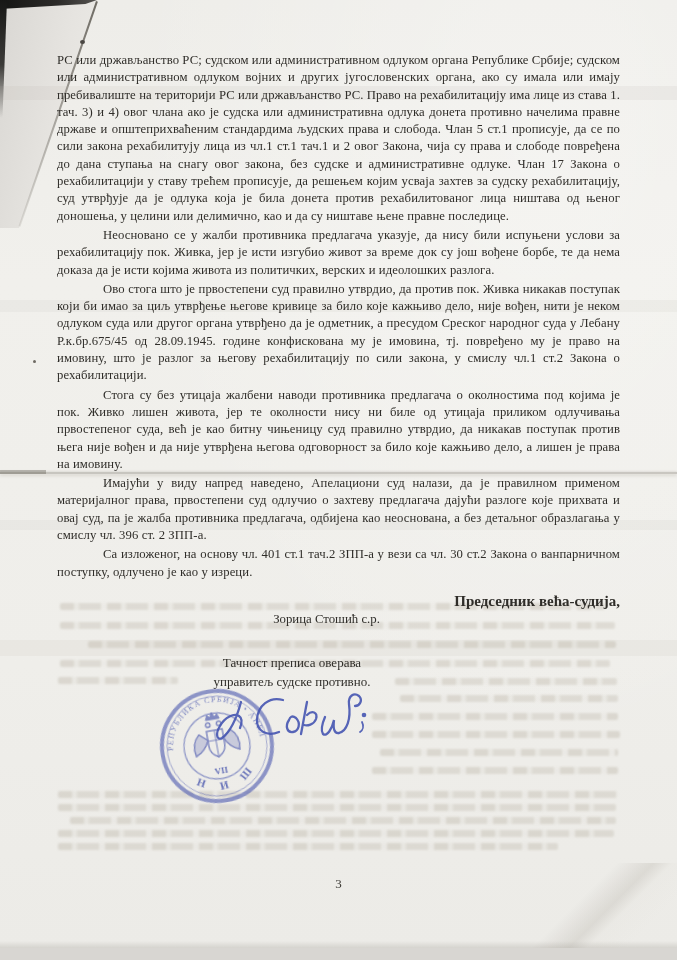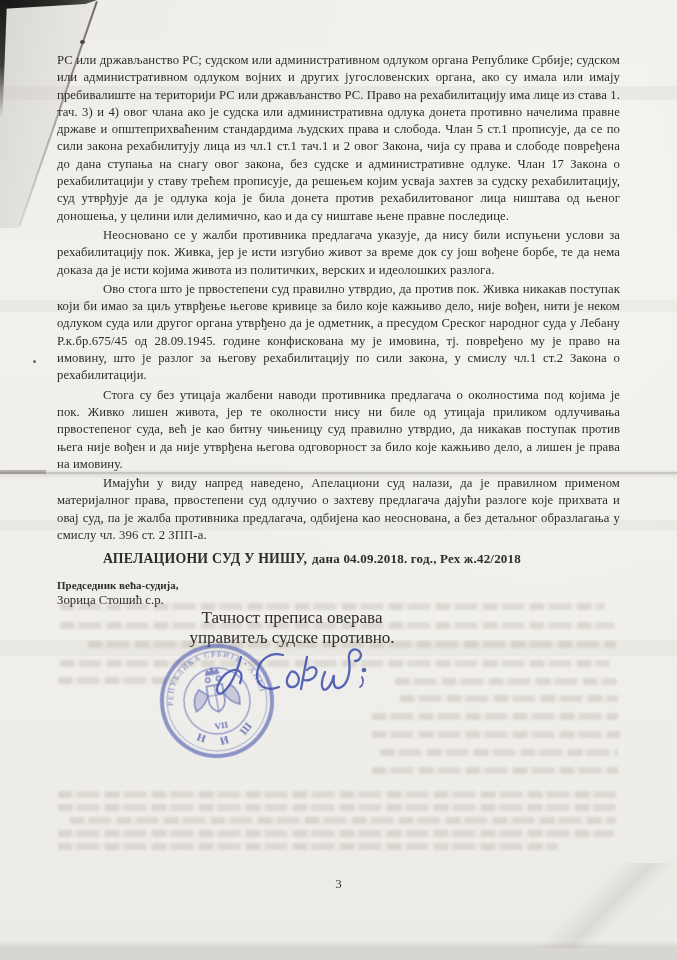"Са изложеног, на основу чл." p { html: none -> <p>Са изложеног, на основу чл. 401 ст.1 тач.2 ЗПП-а у вези са чл. 30 ст.2 Закона о ванпарничном поступку, одлучено је као у изреци.</p> }
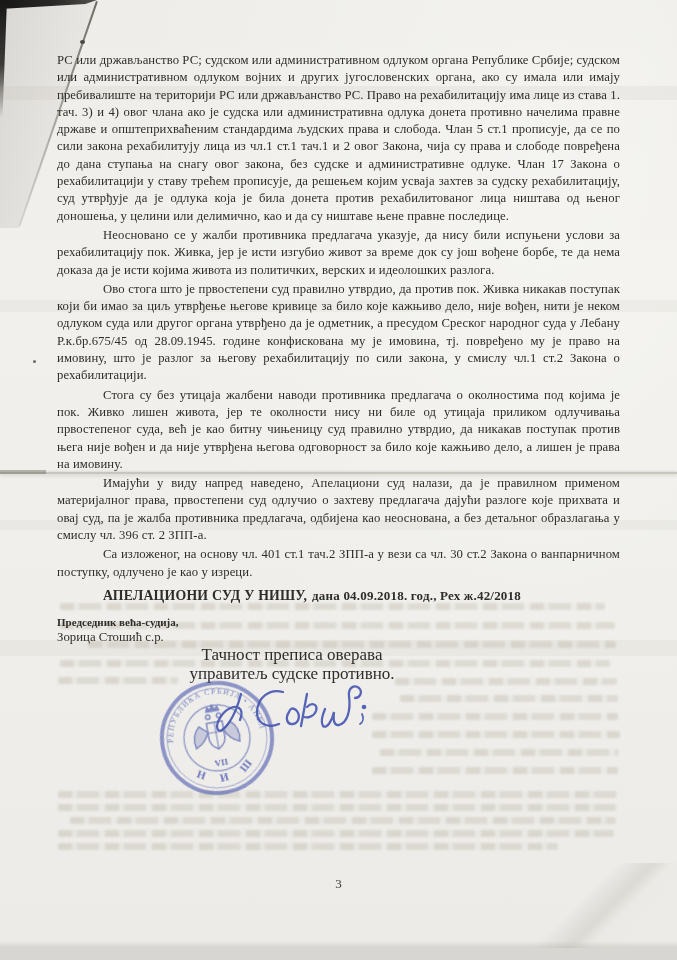"АПЕЛАЦИОНИ СУД У НИШУ, дана" div.court-line { html: <div> <span>АПЕЛАЦИОНИ СУД У НИШУ,</span><span>дана 04.09.2018. год., Рех ж.42/2018</span> </div> -> none }
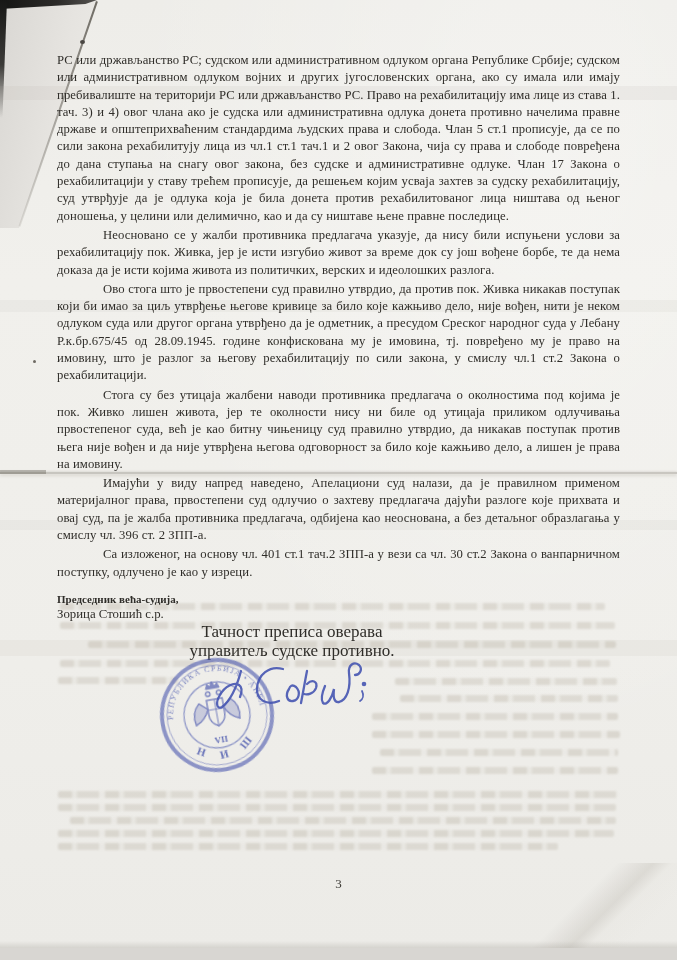"Председник већа-судија," .president-title { font-size: 11px -> 15px; text-align: left -> right }
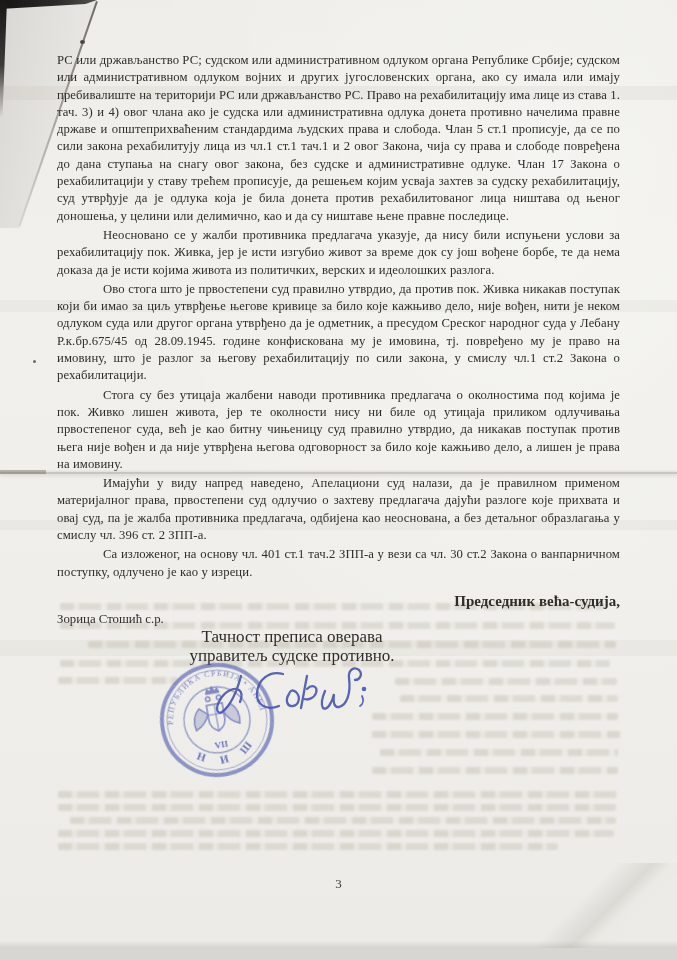"Зорица Стошић с.р." .president-name { text-align: left -> center }
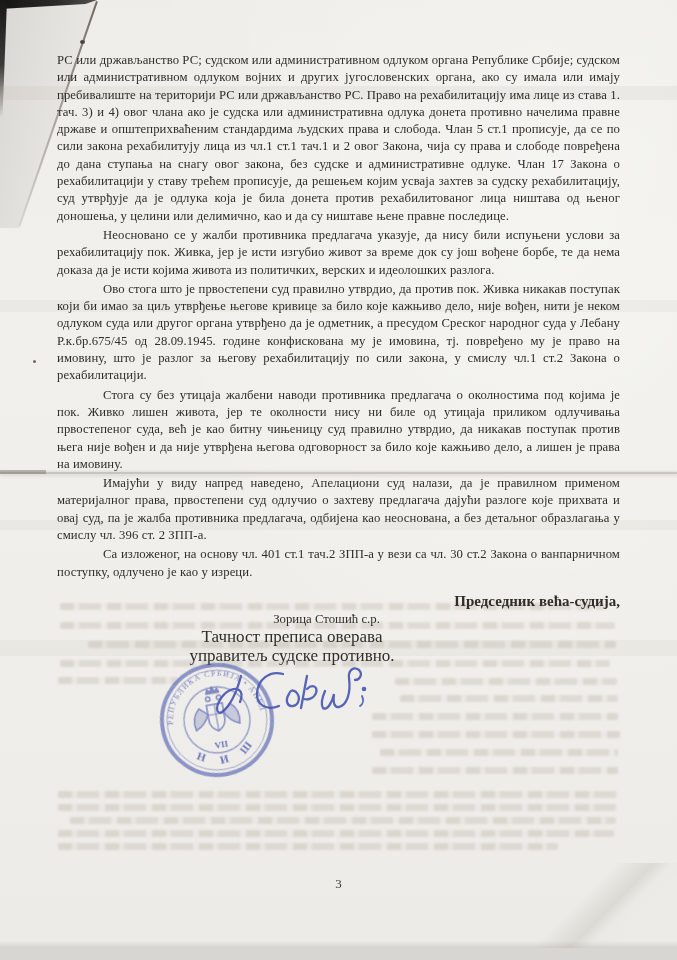"Тачност преписа оверава" .certify { font-size: 17px -> 13px; margin-top: none -> 26px }
